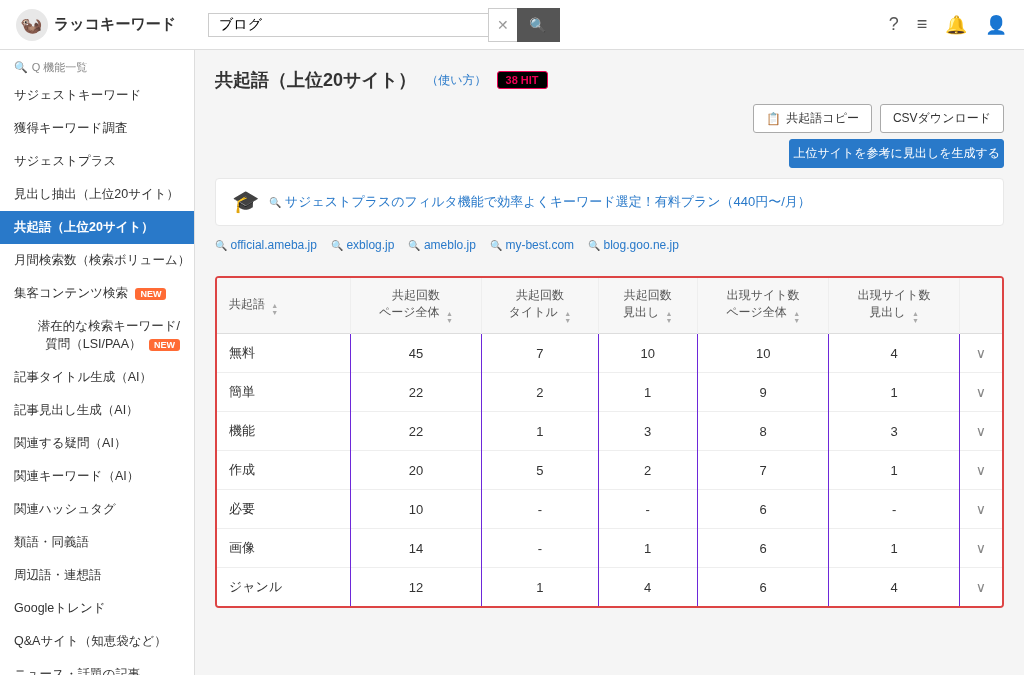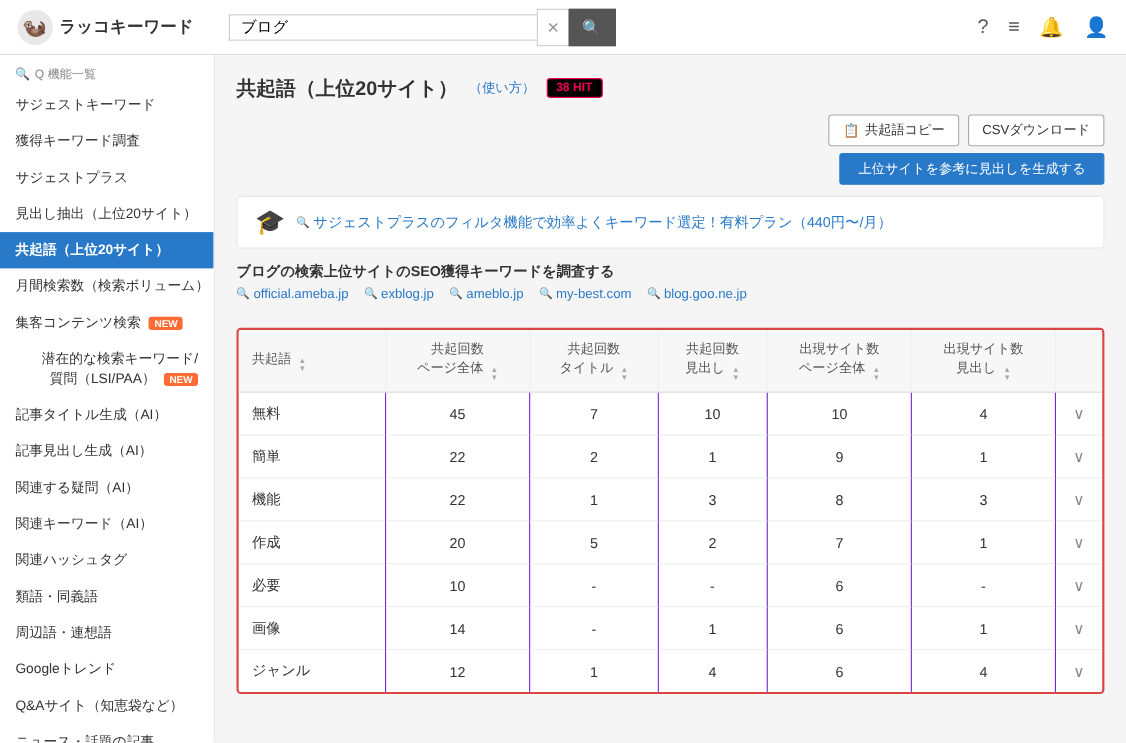"上位サイトを参考に見出しを生成する" .btn-blue { padding: 5px 16px -> 5px 3px }
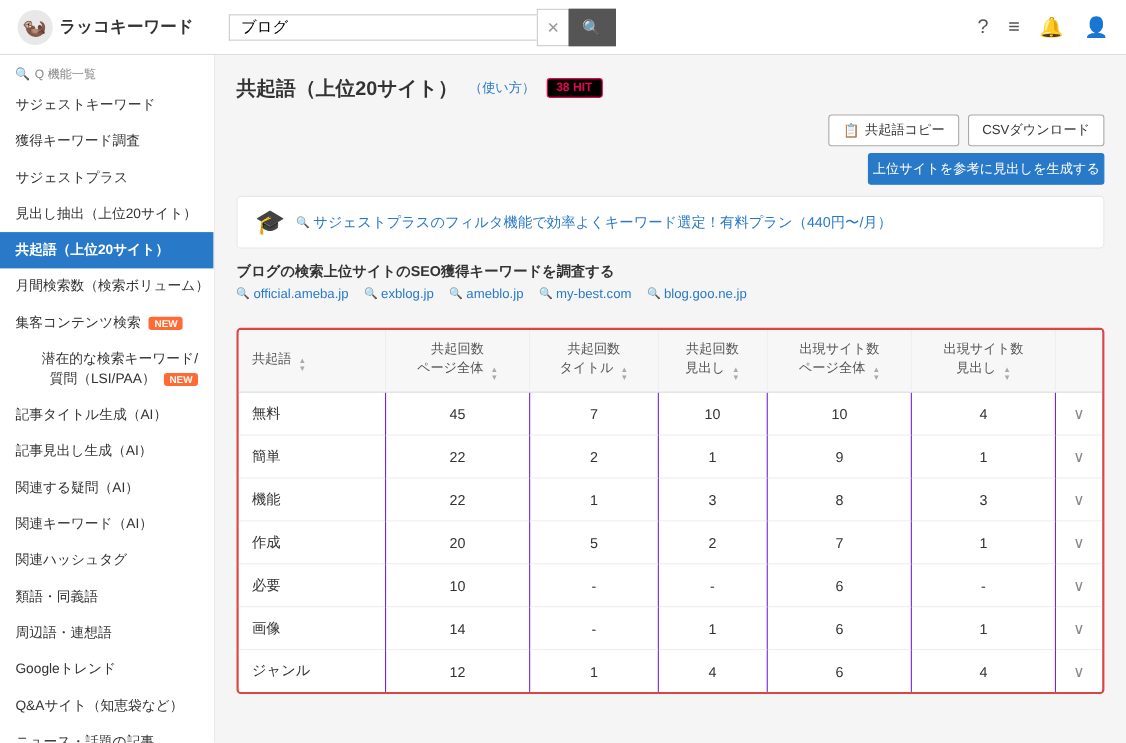"ブログの検索上位サイトのSEO獲得キーワードを調査する" div.section-desc { html: <div>ブログの検索上位サイトのSEO獲得キーワードを調査する</div> -> none }
